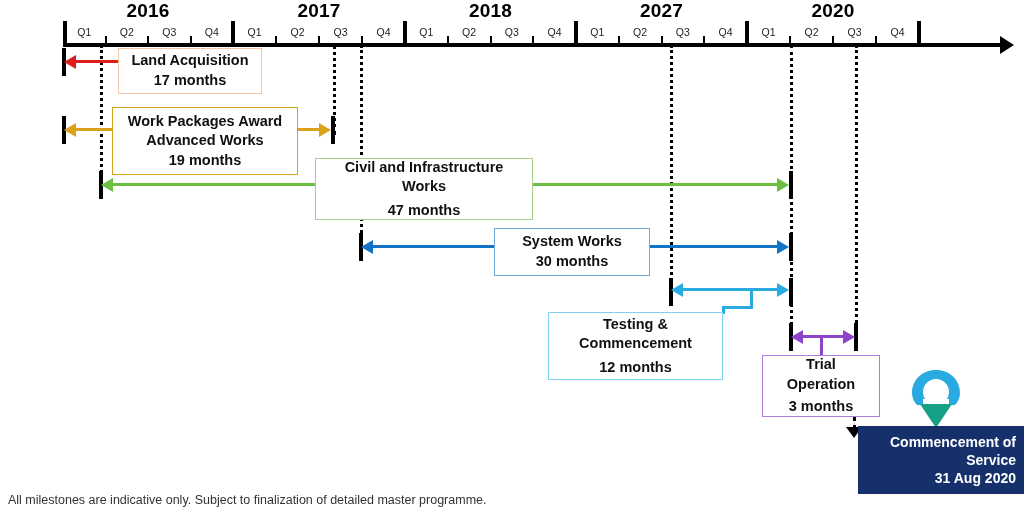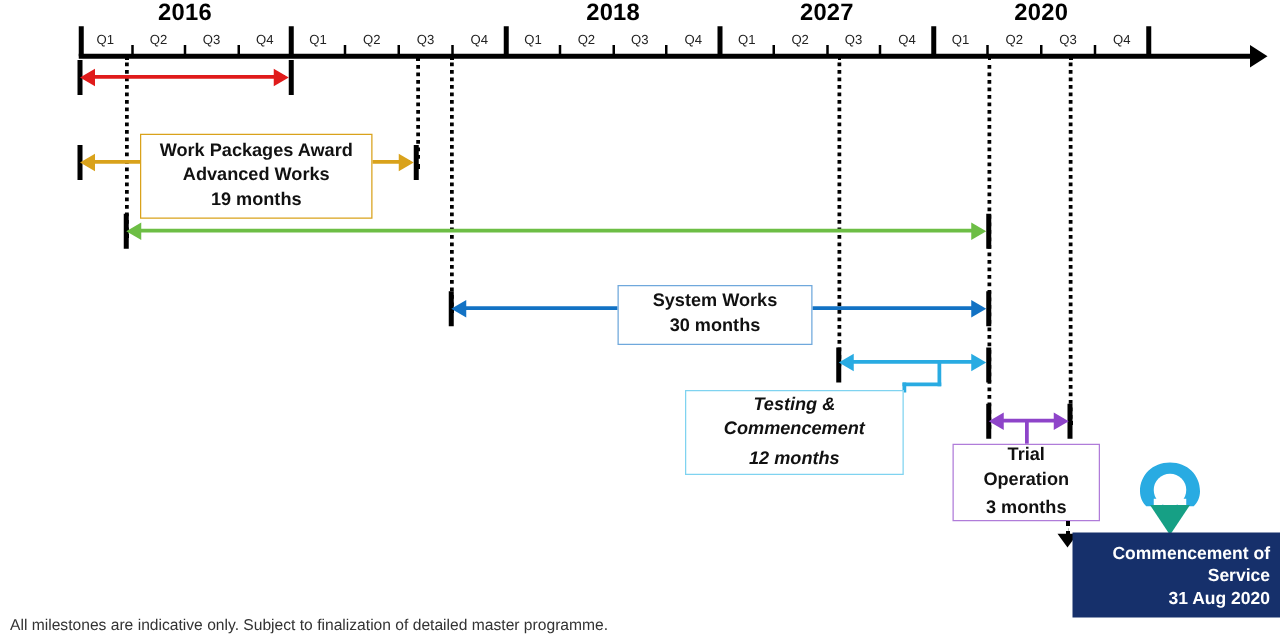"2017" div.year-label { html: none -> <div>2017</div> }
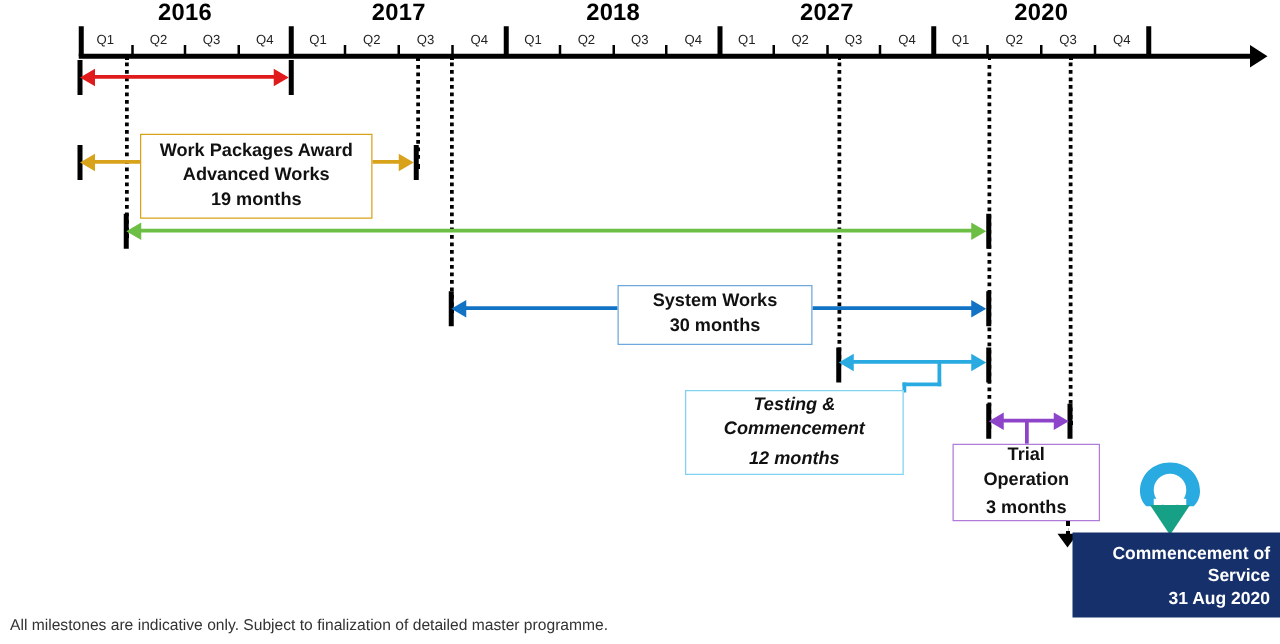"Land Acquisition" div.task-box { html: none -> <div> <div>Land Acquisition</div> <div>17 months</div> </div> }
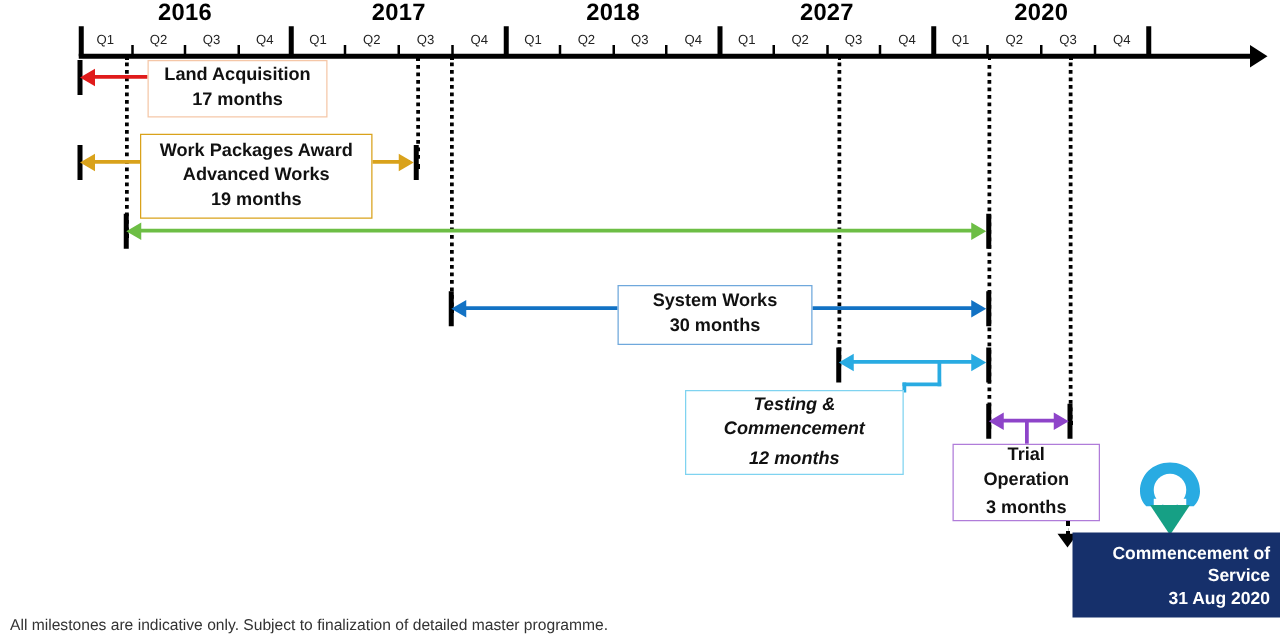"Civil and Infrastructure" div.task-box { html: none -> <div> <div>Civil and Infrastructure</div> <div>Works</div> <div>47 months</div> </div> }
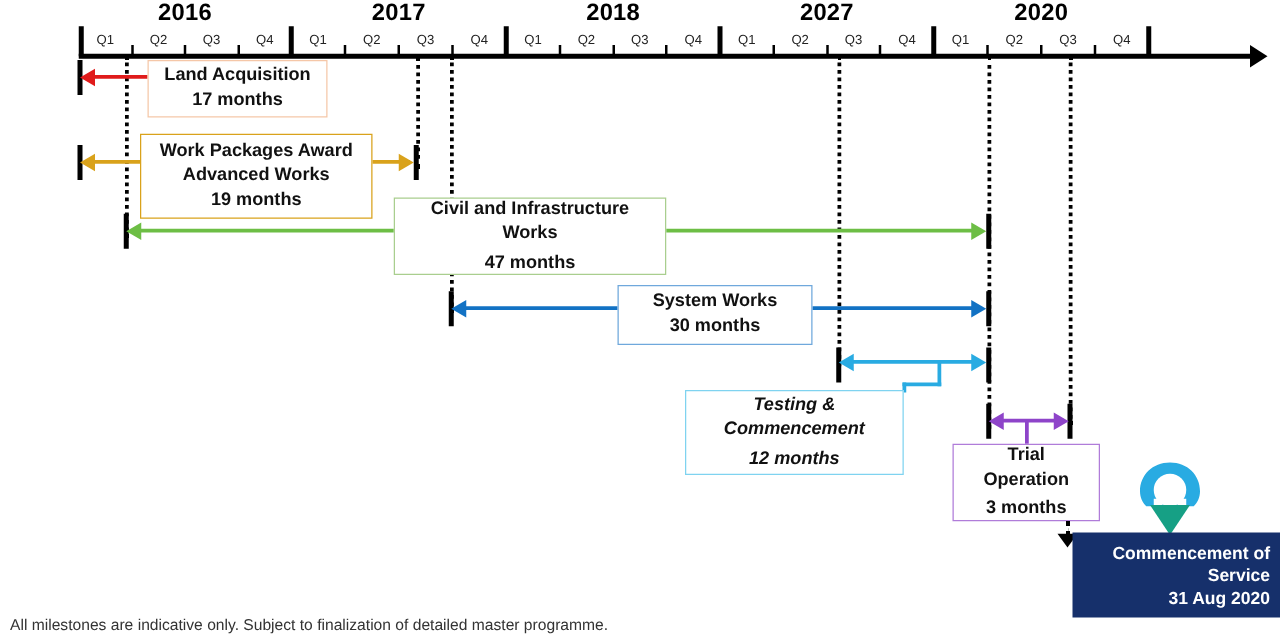"Testing &" div.task-box { font-style: italic -> none }
